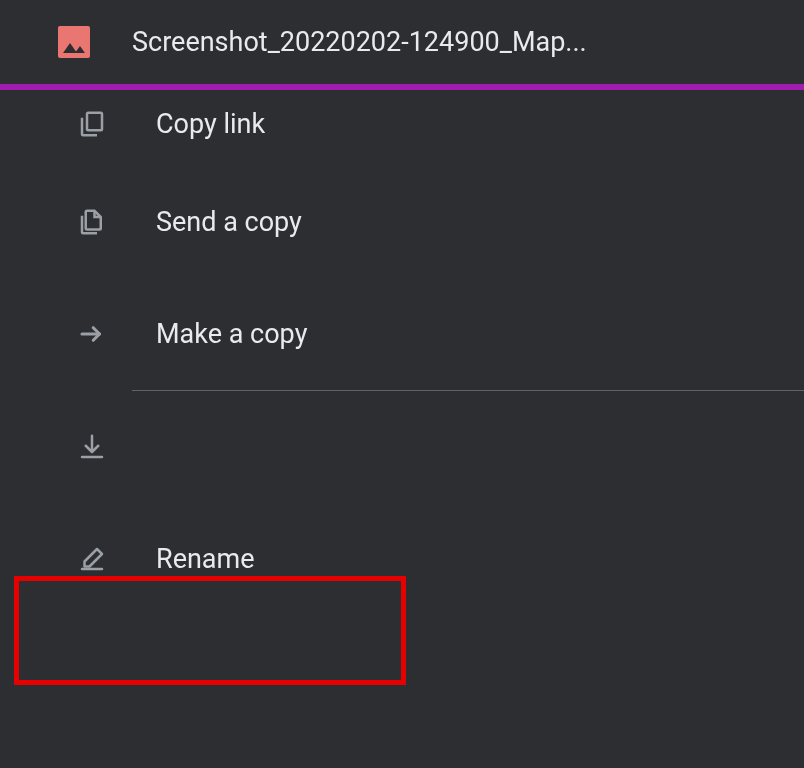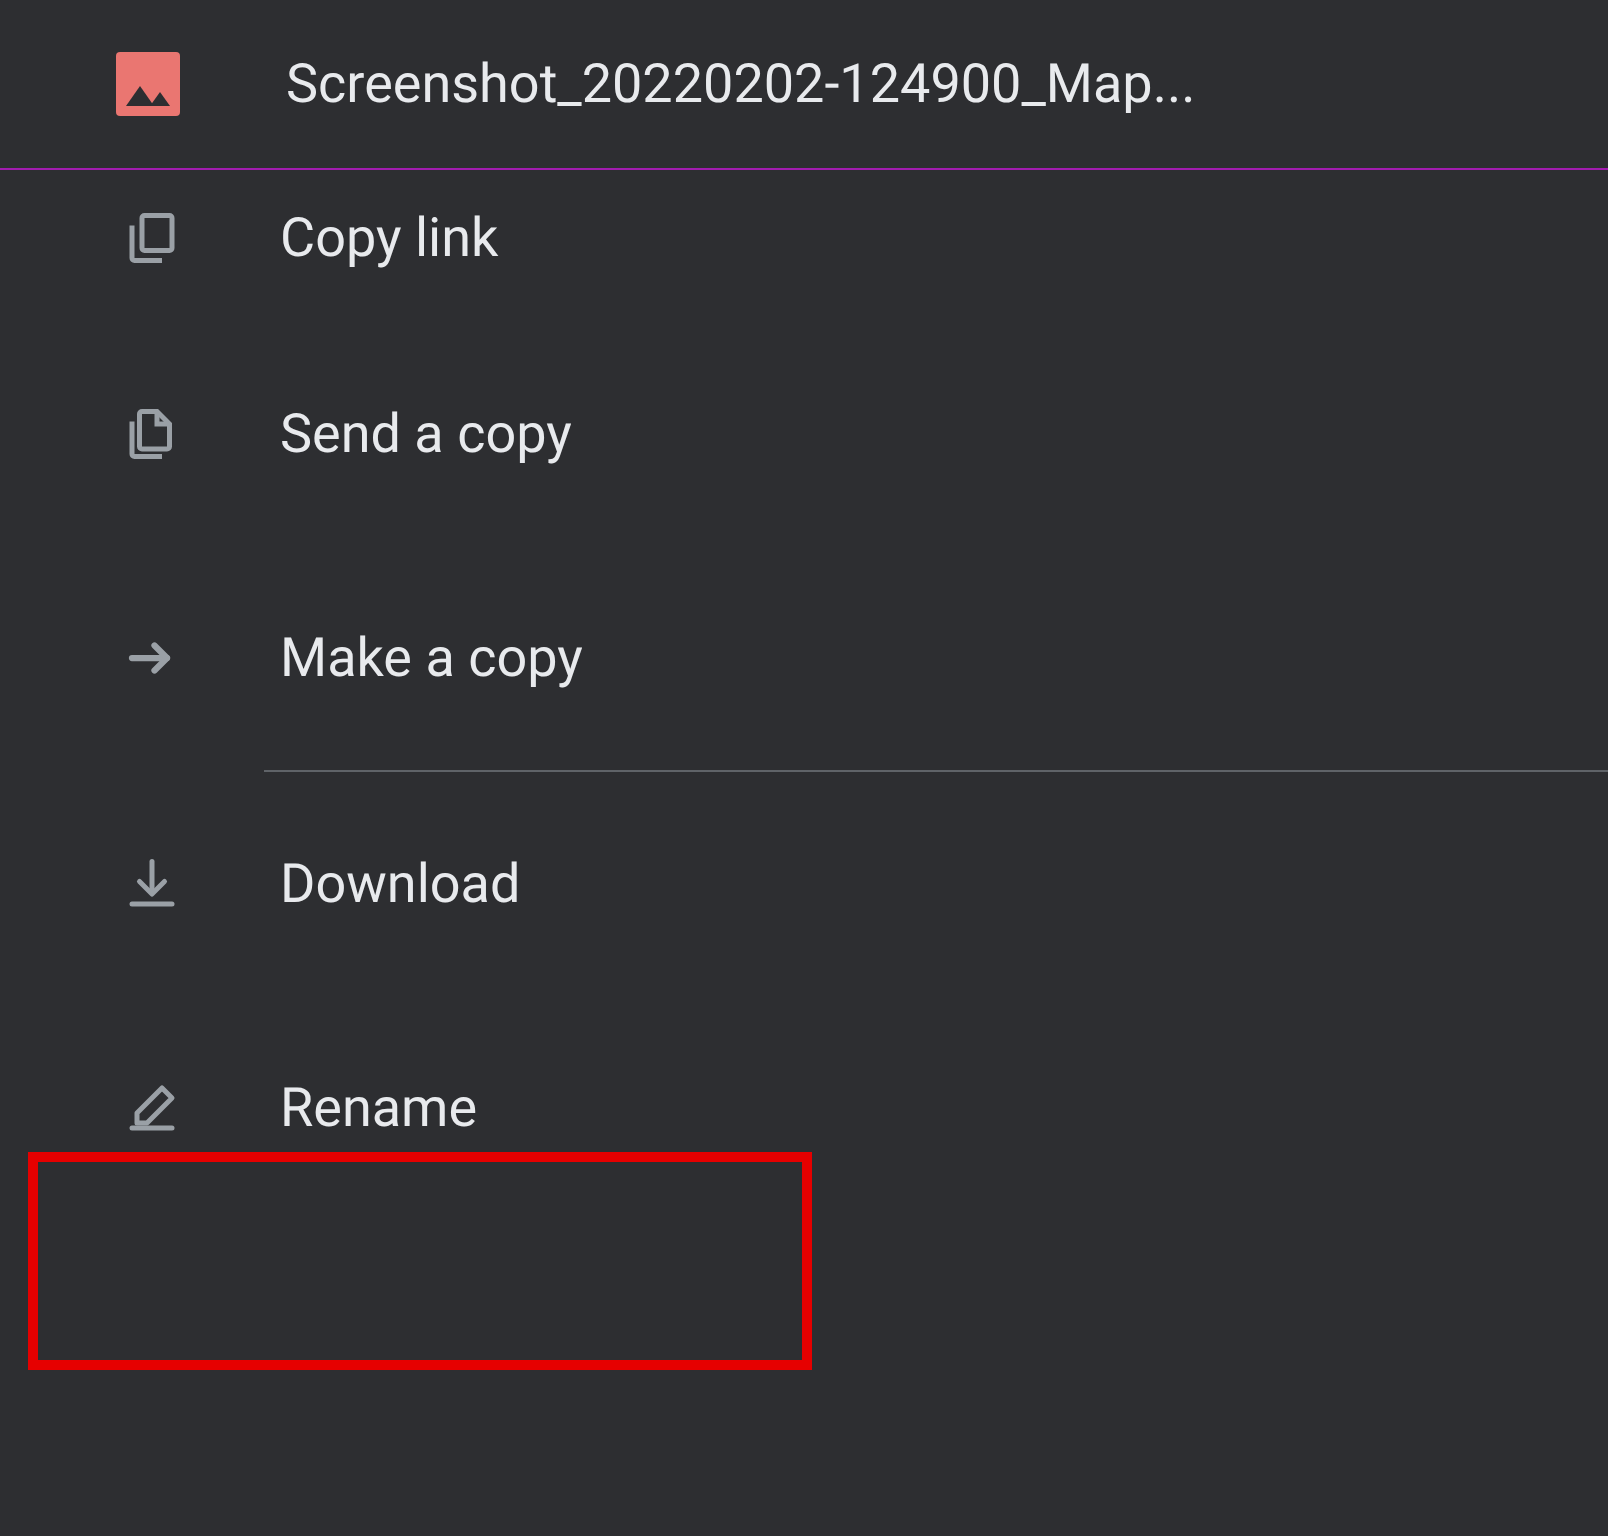"Screenshot_20220202-124900_Map..." .header { border-bottom: 1px solid #a21caf -> 6px solid #a21caf; gap: 11px -> none }
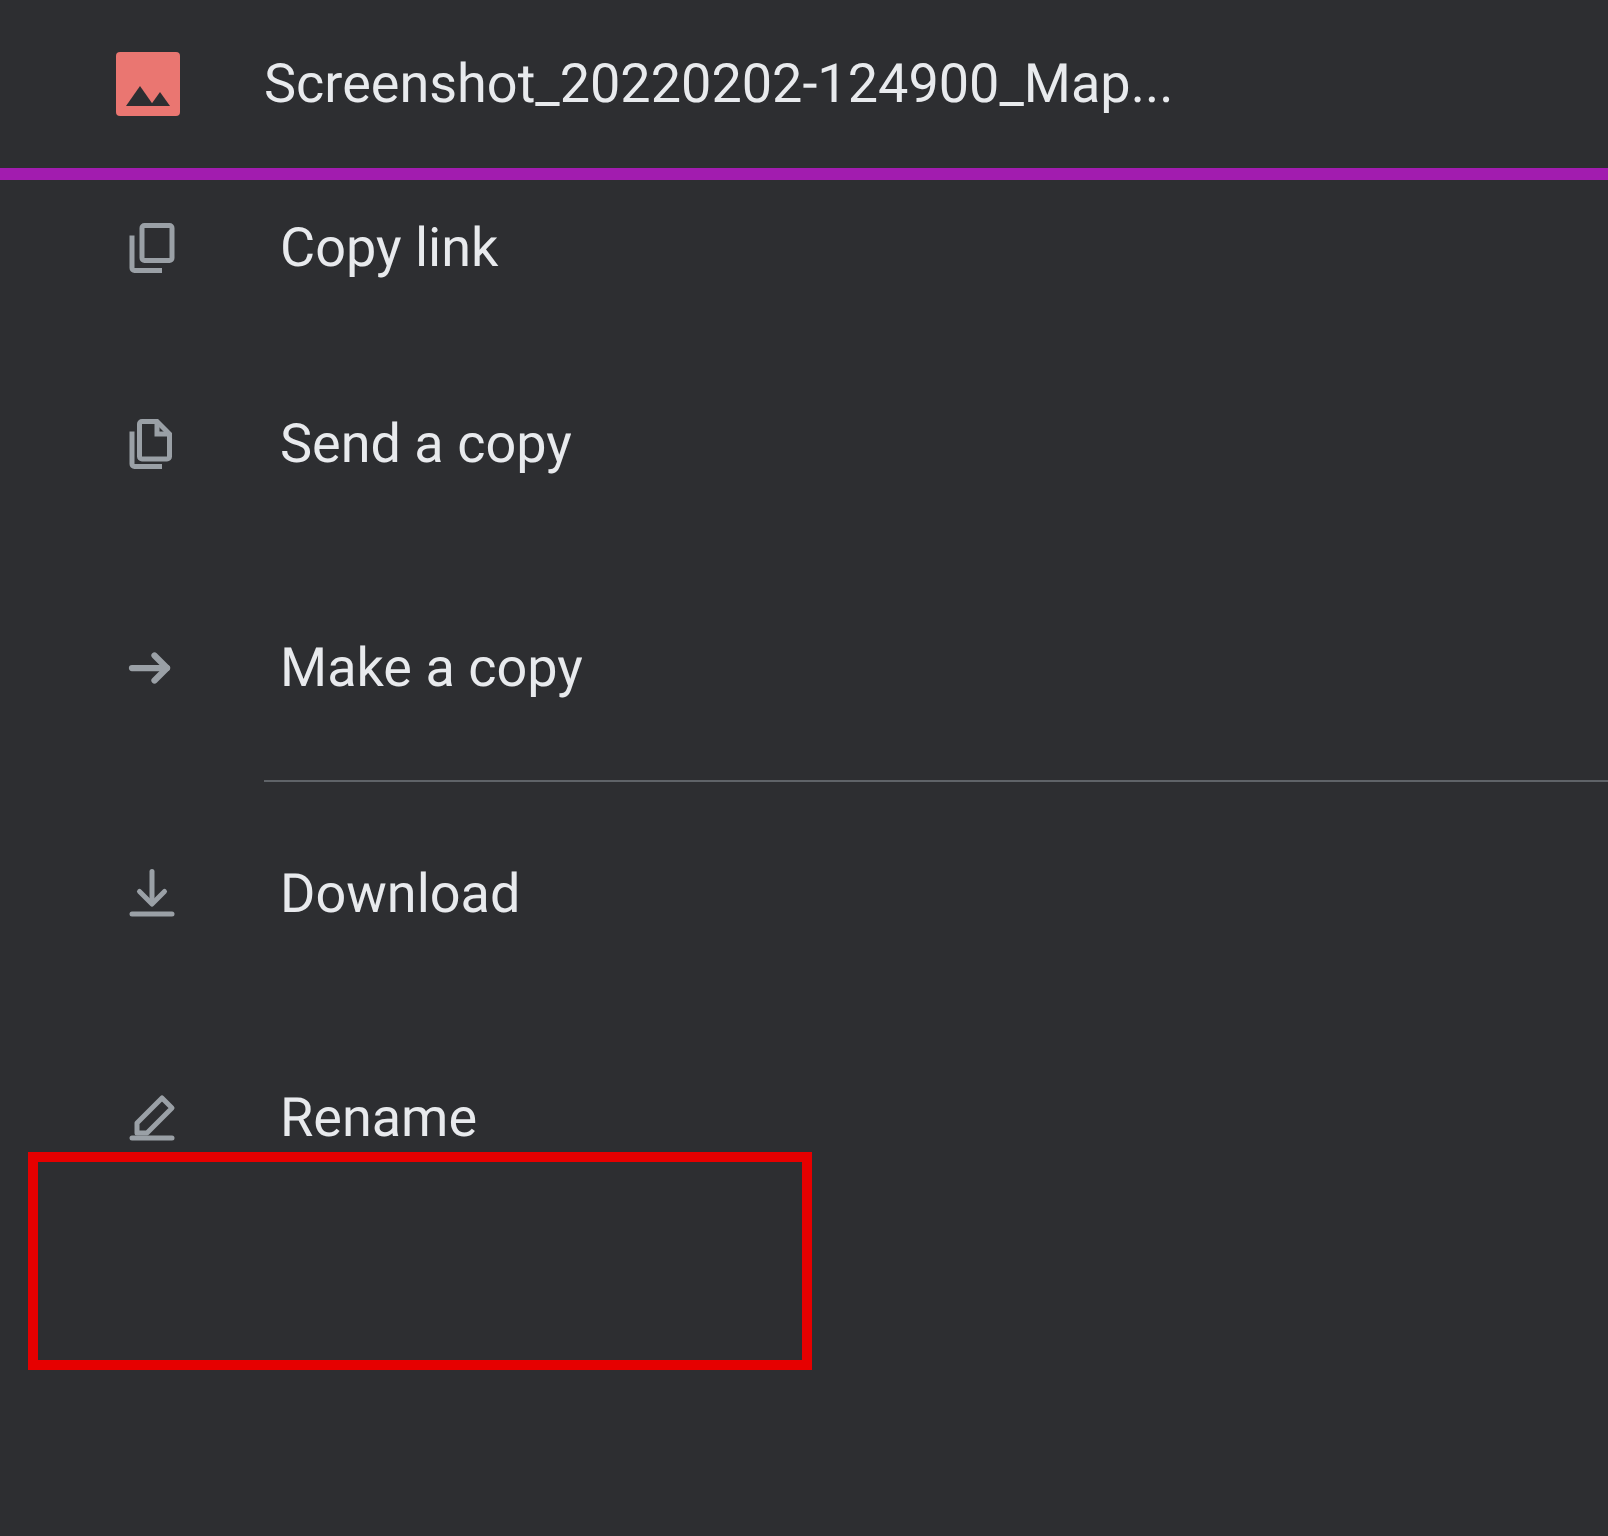"Copy link" .menu-item { padding: 0 0 0 60px -> 0 0 0 76px }
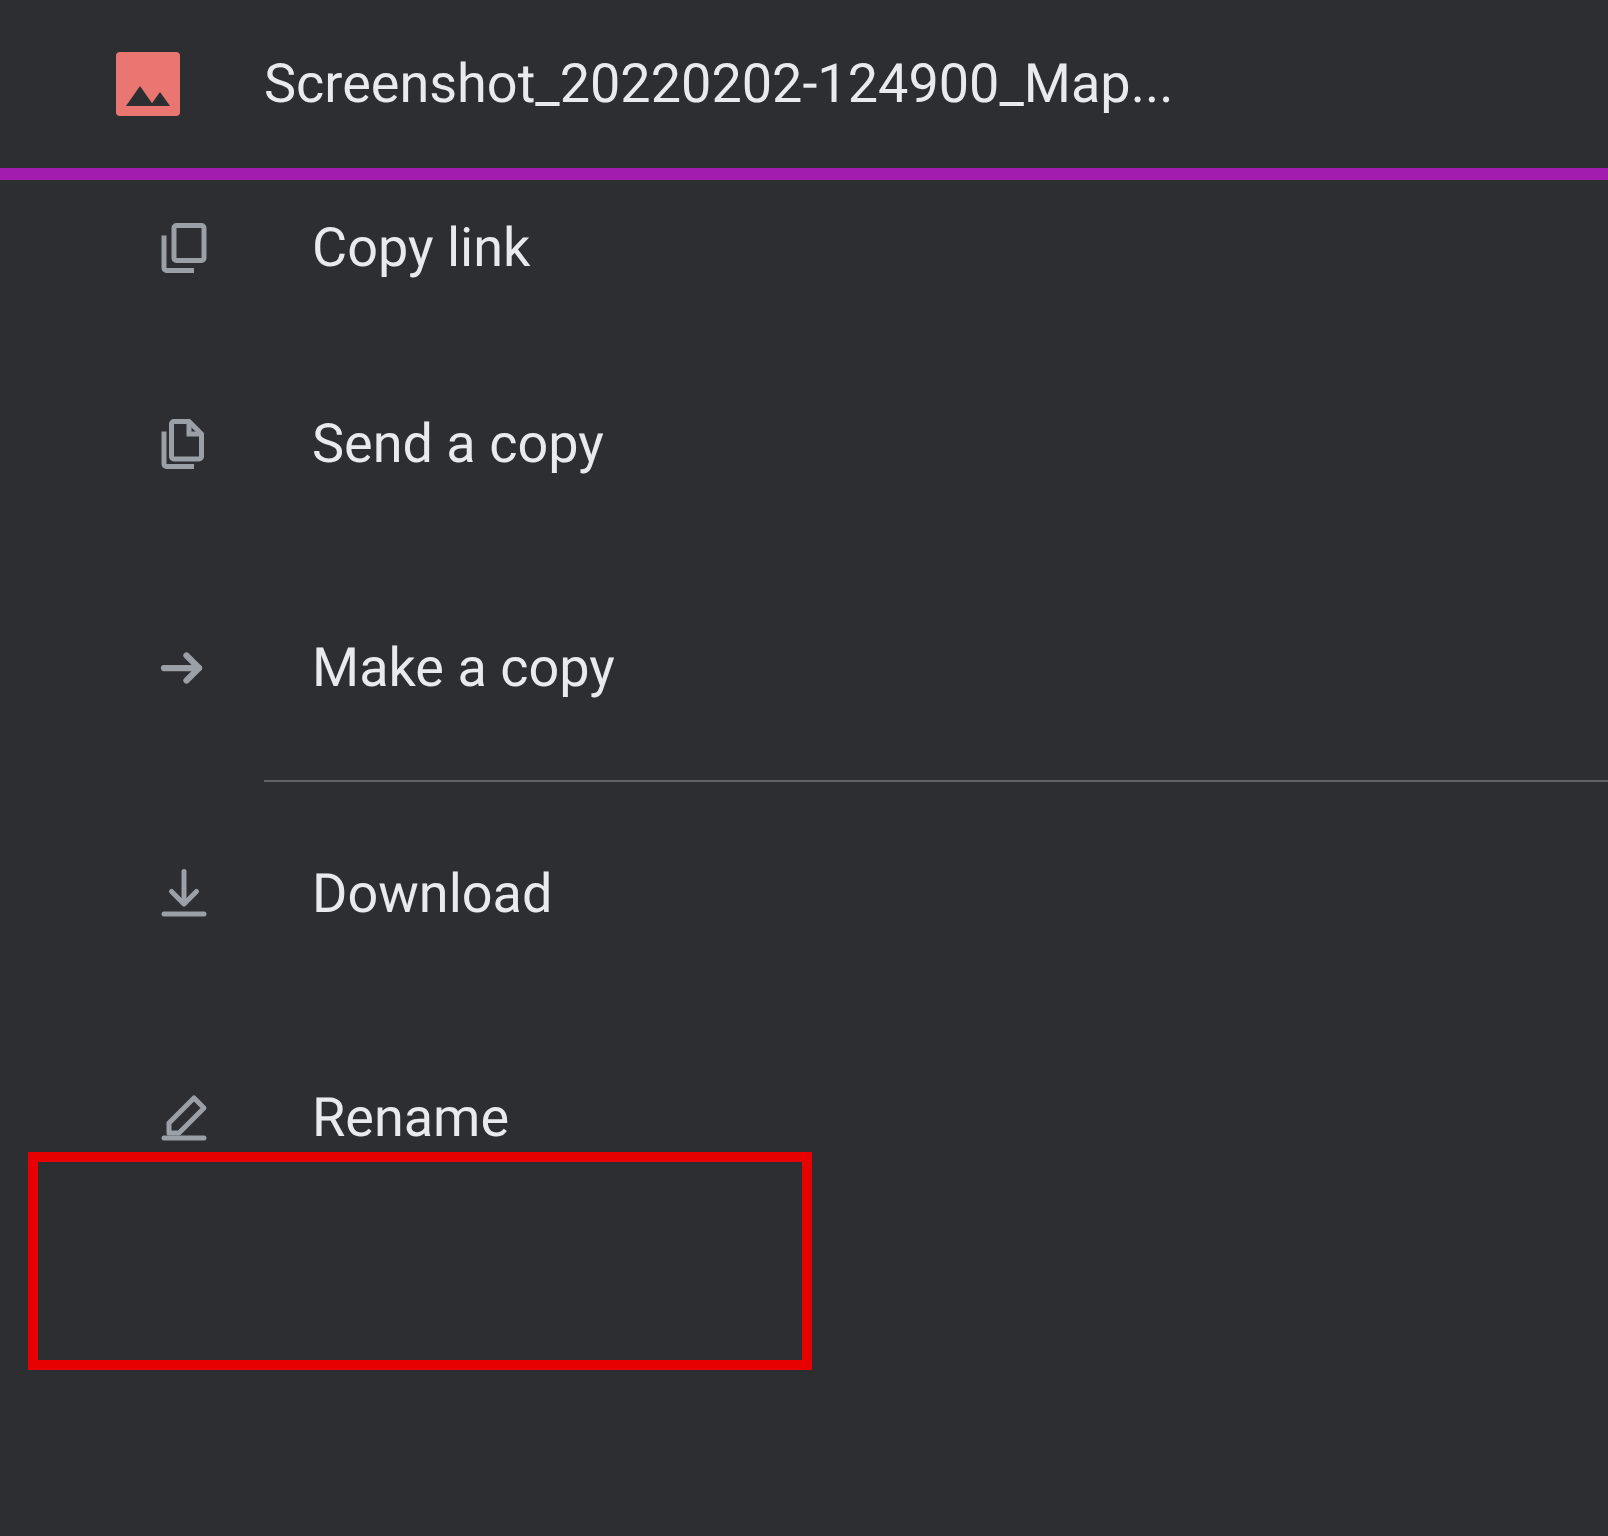"Download" div.menu-label { html: <div>Download</div> -> none }
